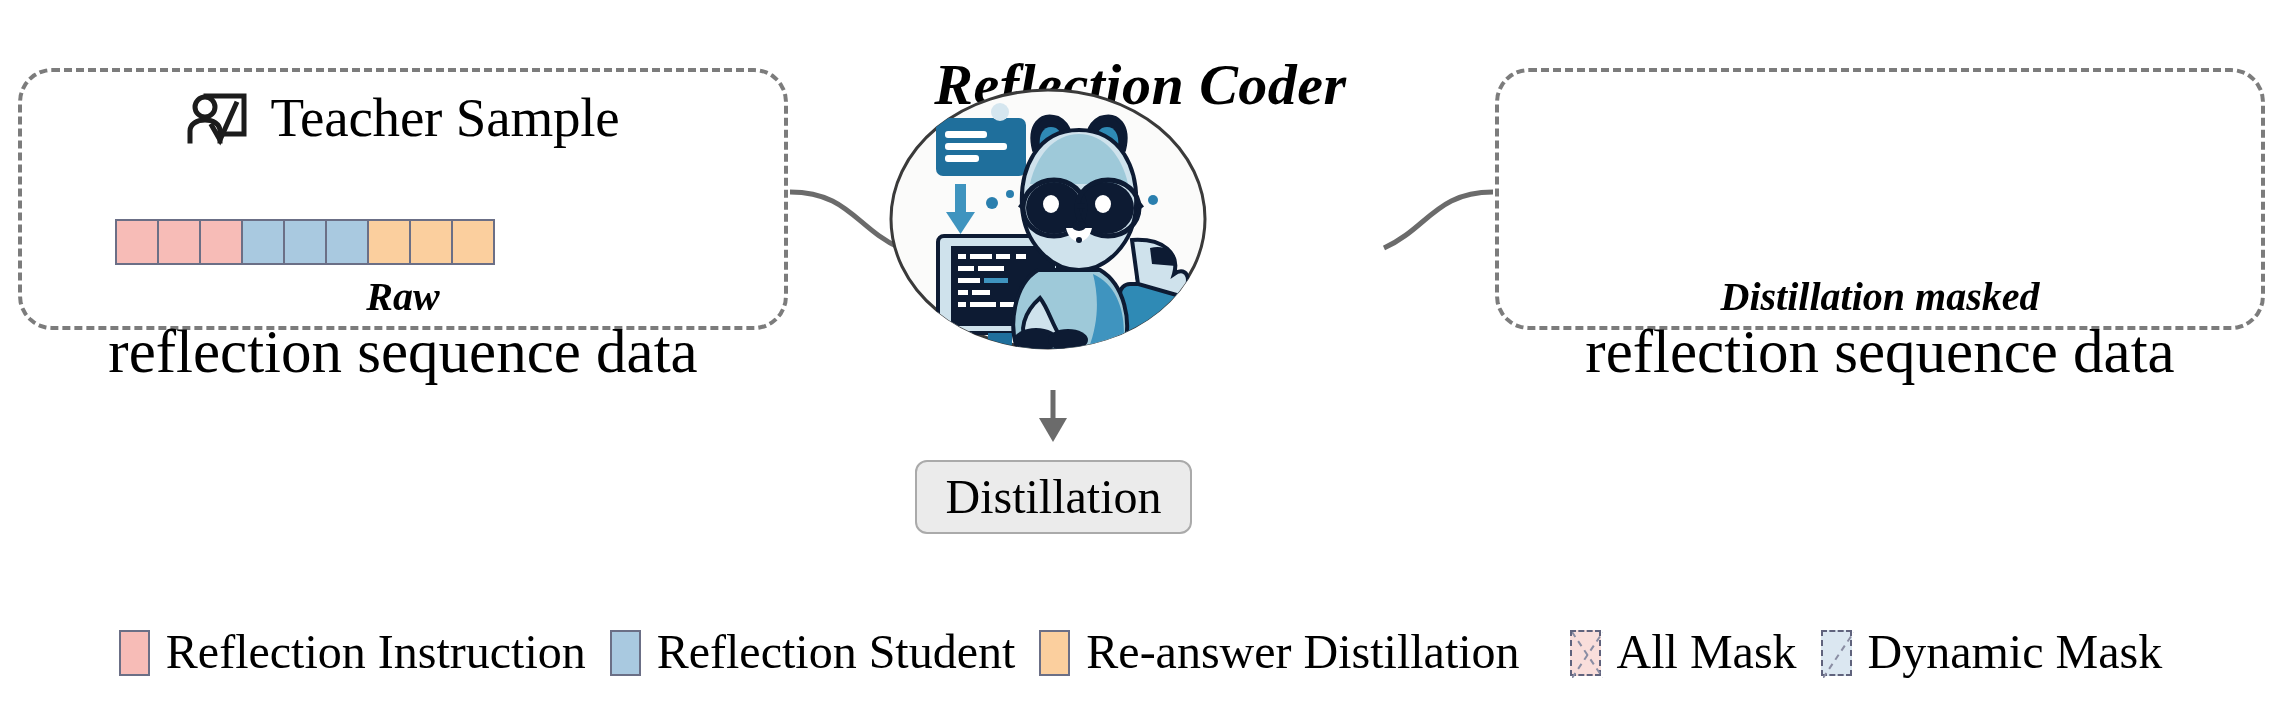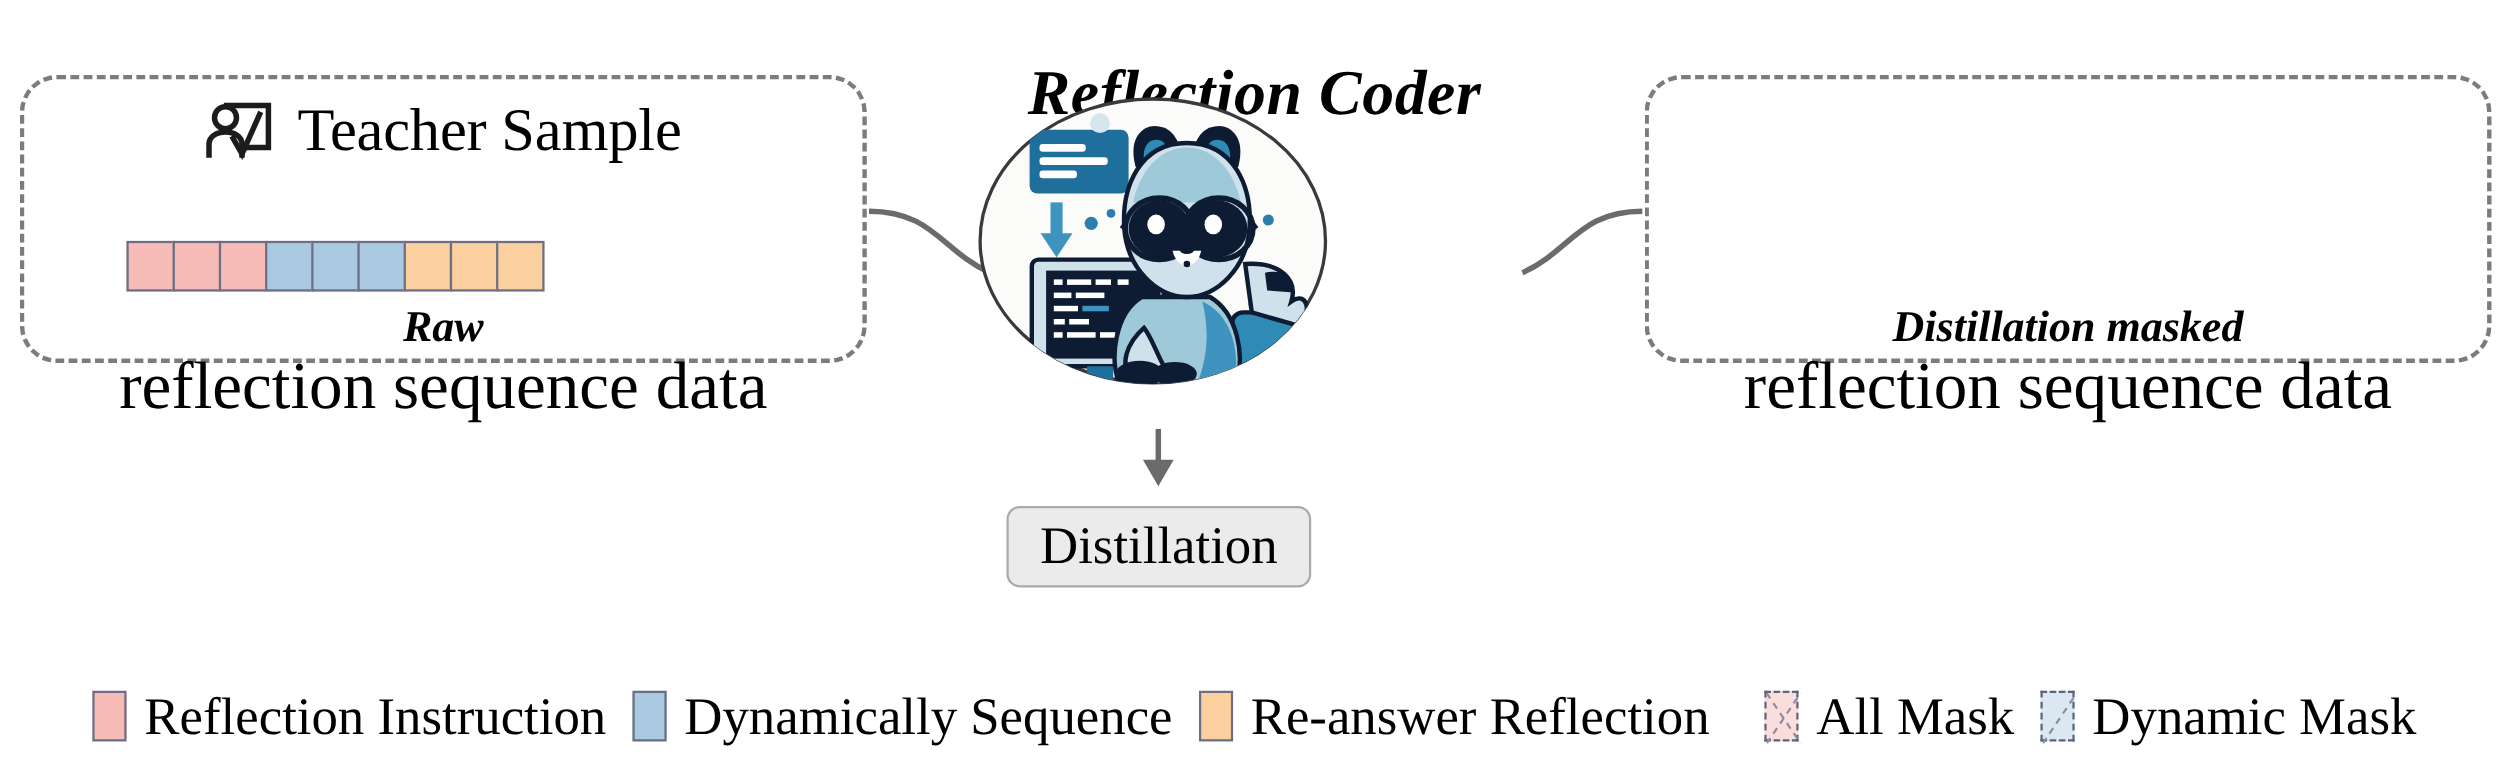"Reflection Instruction" .legend-item { align-items: flex-start -> flex-end }
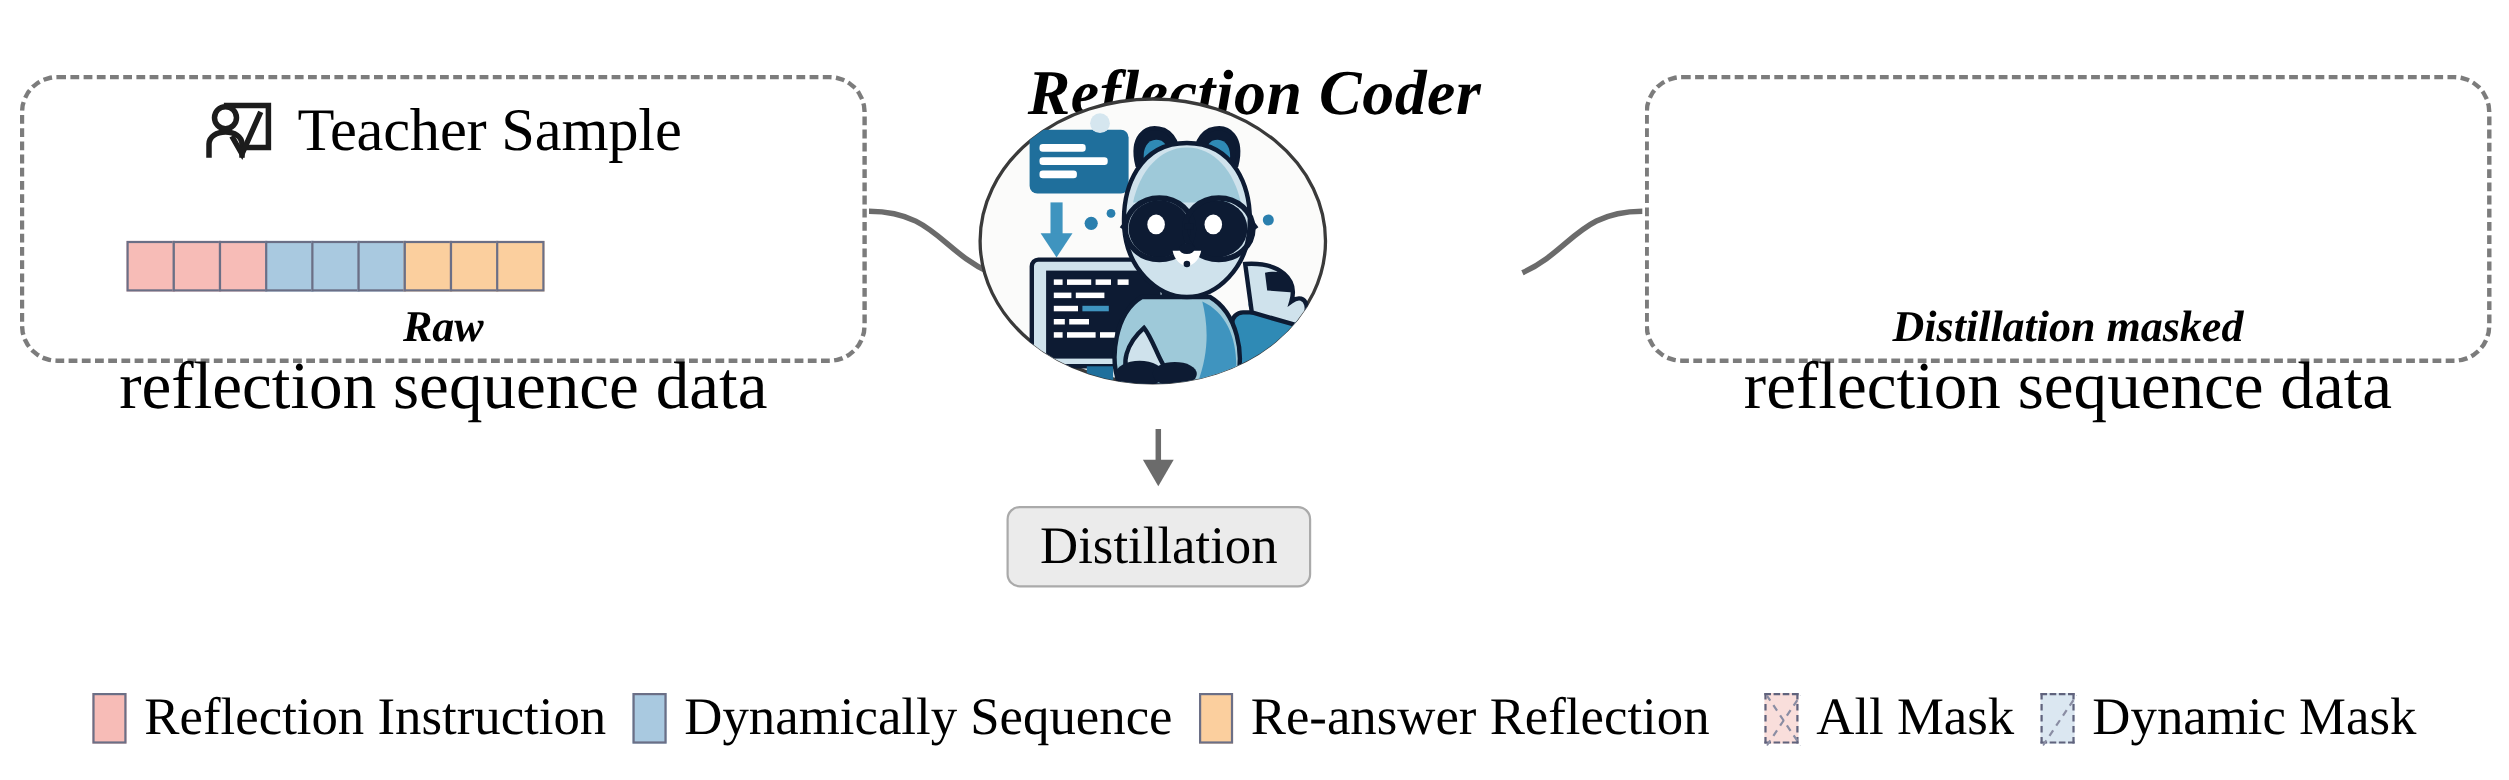"Dynamically Sequence" span.lbl { text: Dynamically Sequence -> Reflection Student }
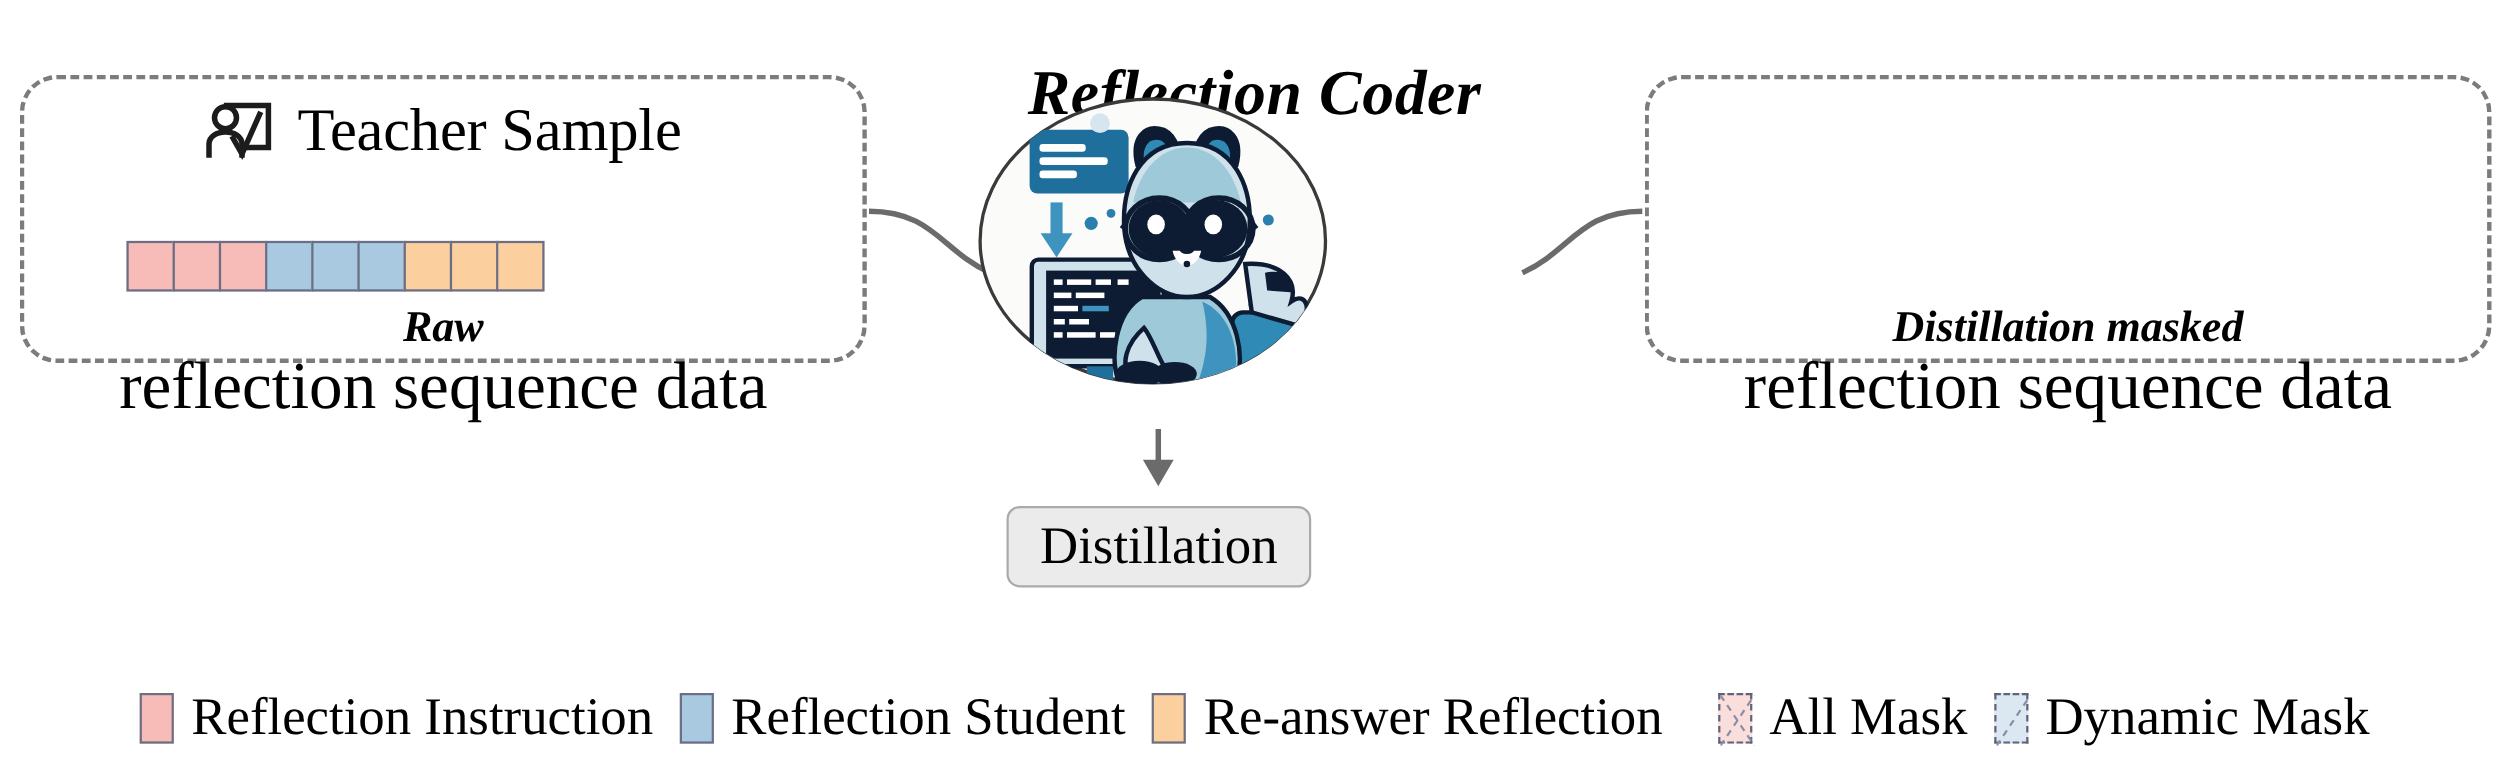"Re-answer Reflection" span.lbl { text: Reflection -> Distillation }
